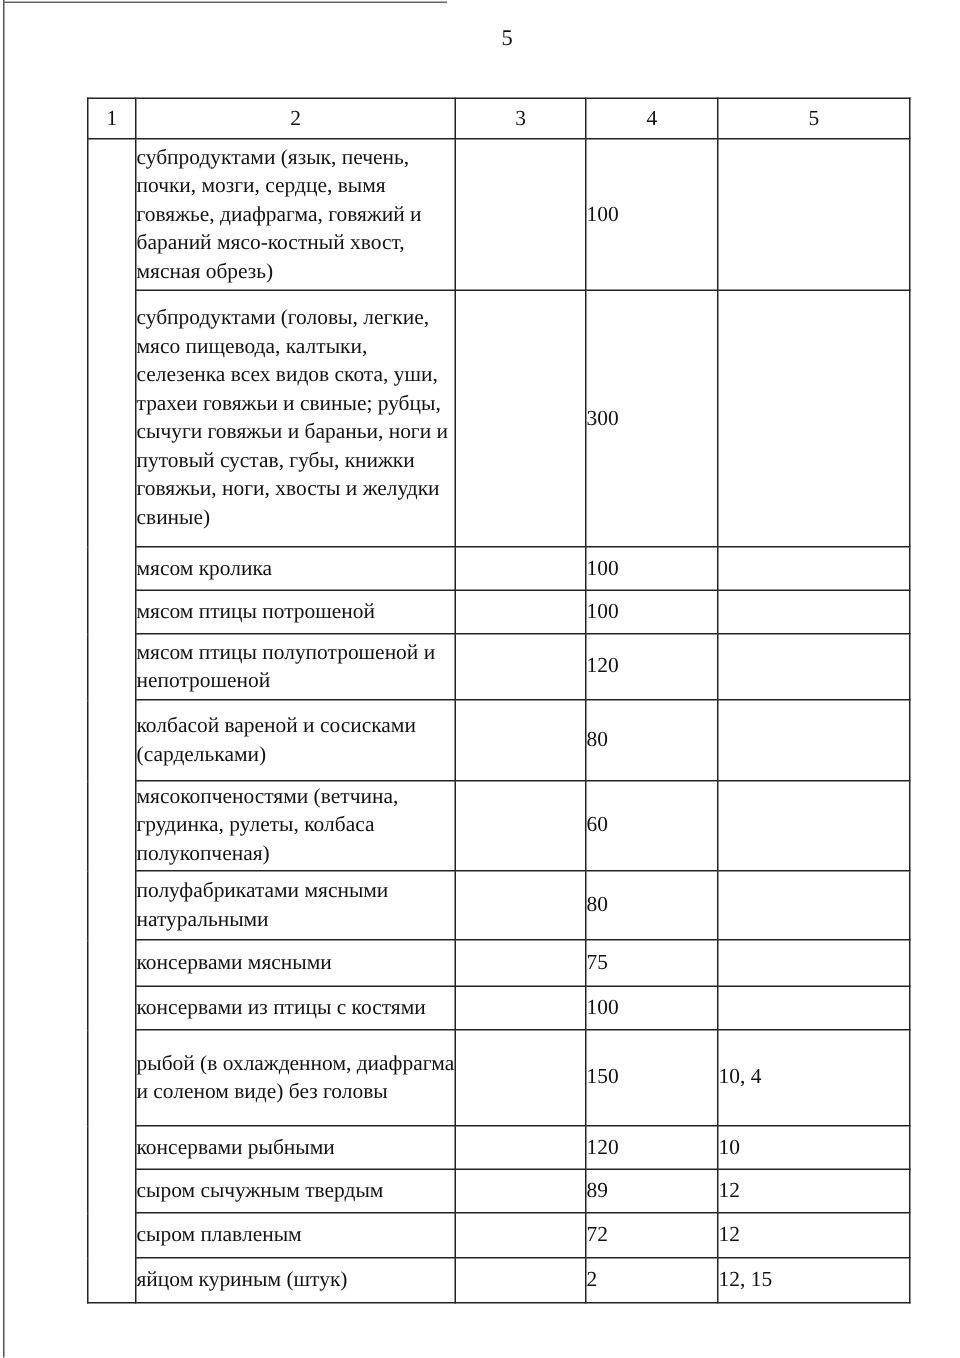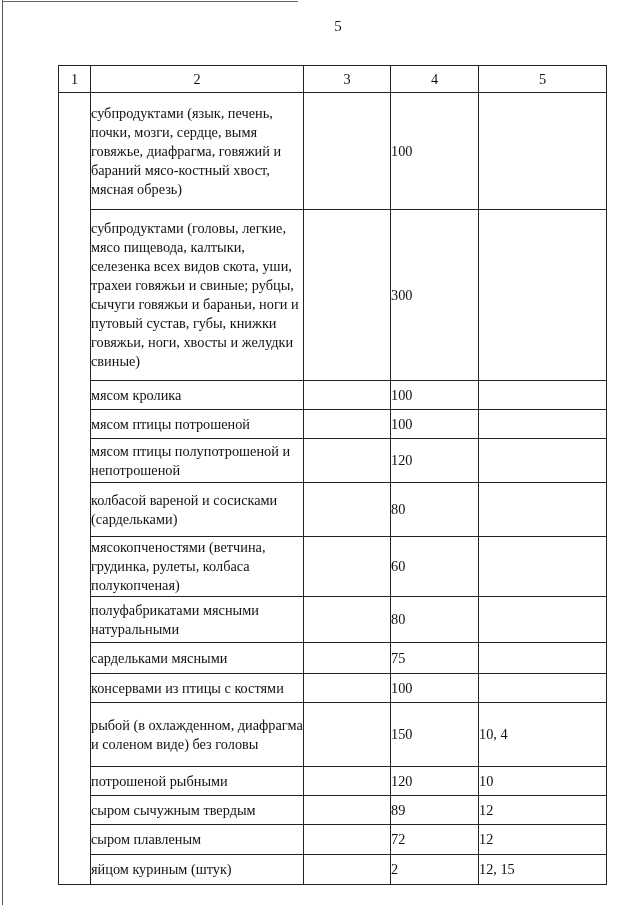"субпродуктами (язык, печень, почки," tr { height: 117px -> 101px }
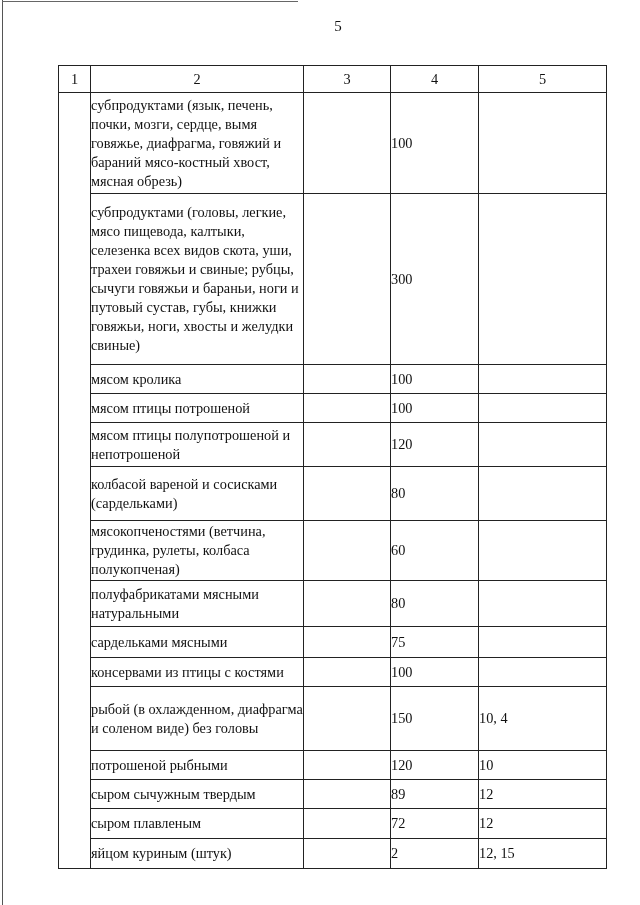"сардельками мясными" td.name { text: сардельками -> консервами }
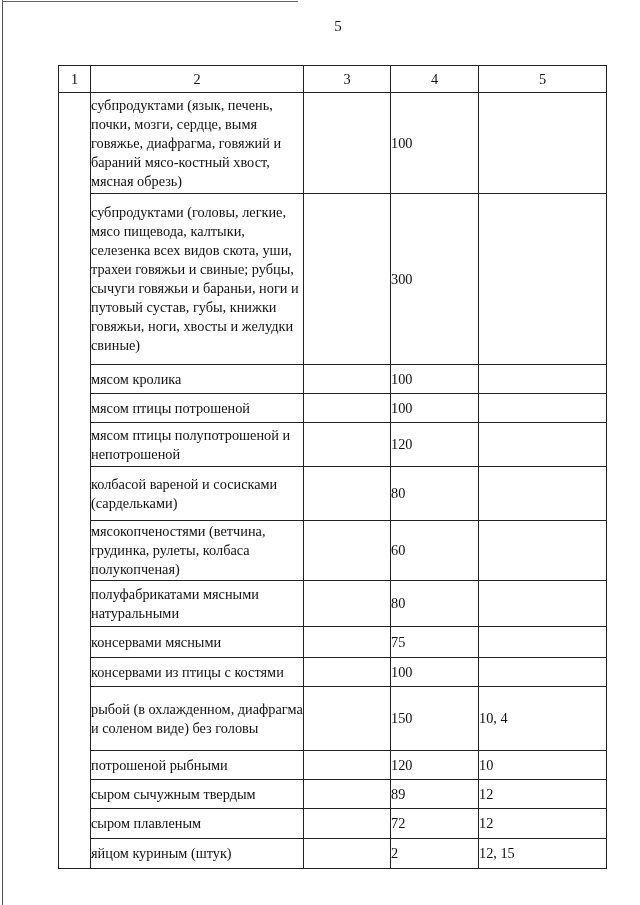"потрошеной рыбными" td.name { text: потрошеной -> консервами }
